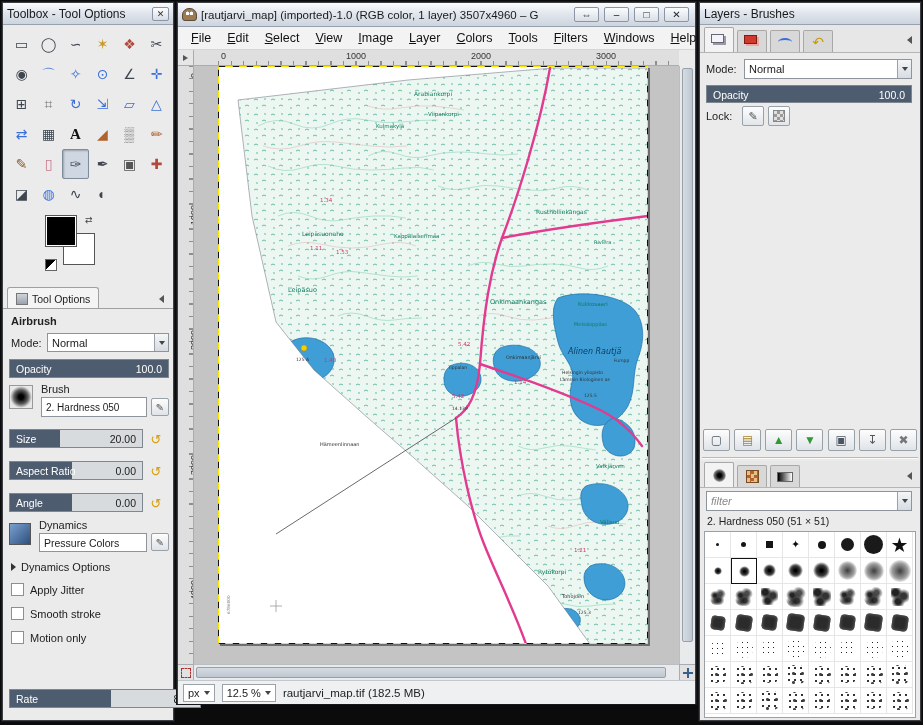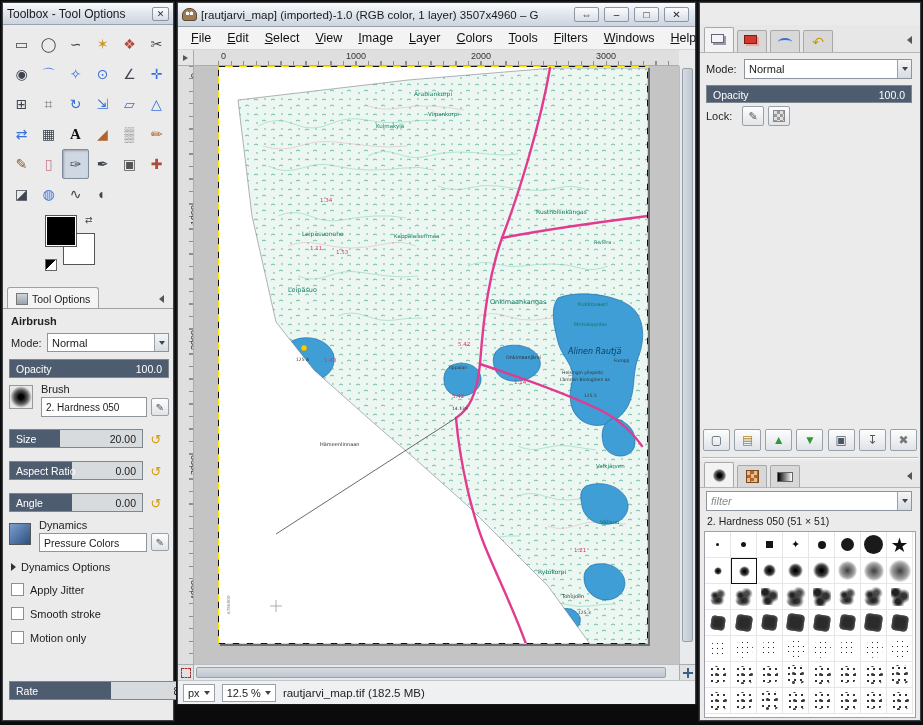"Layers - Brushes" div.titlebar { html: none -> <div> <span>Layers - Brushes</span> </div> }
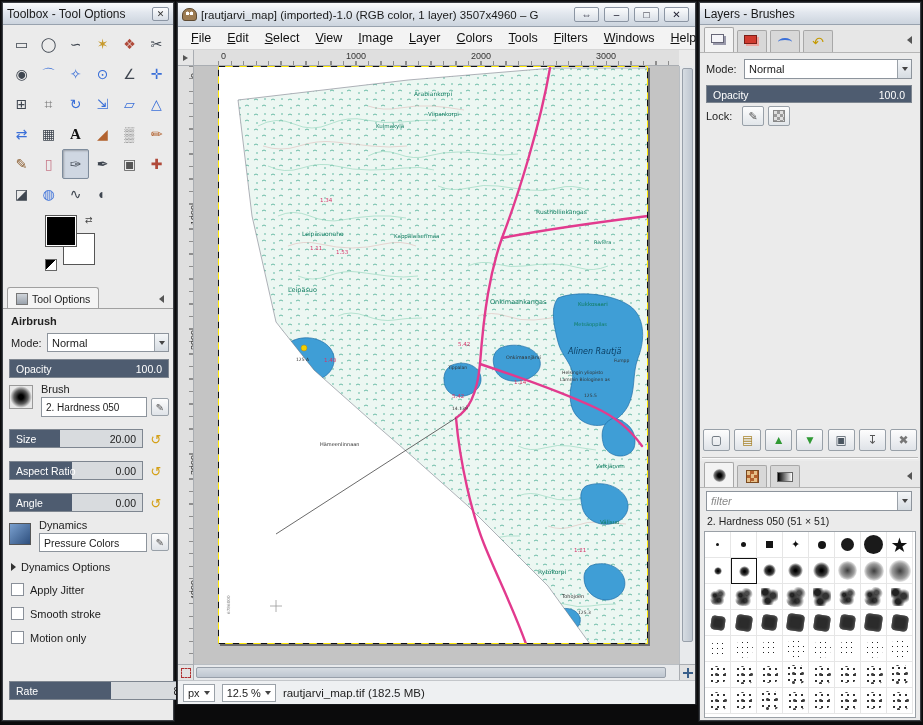"Rate" div.spinscale { bottom: 20px -> 12px }
